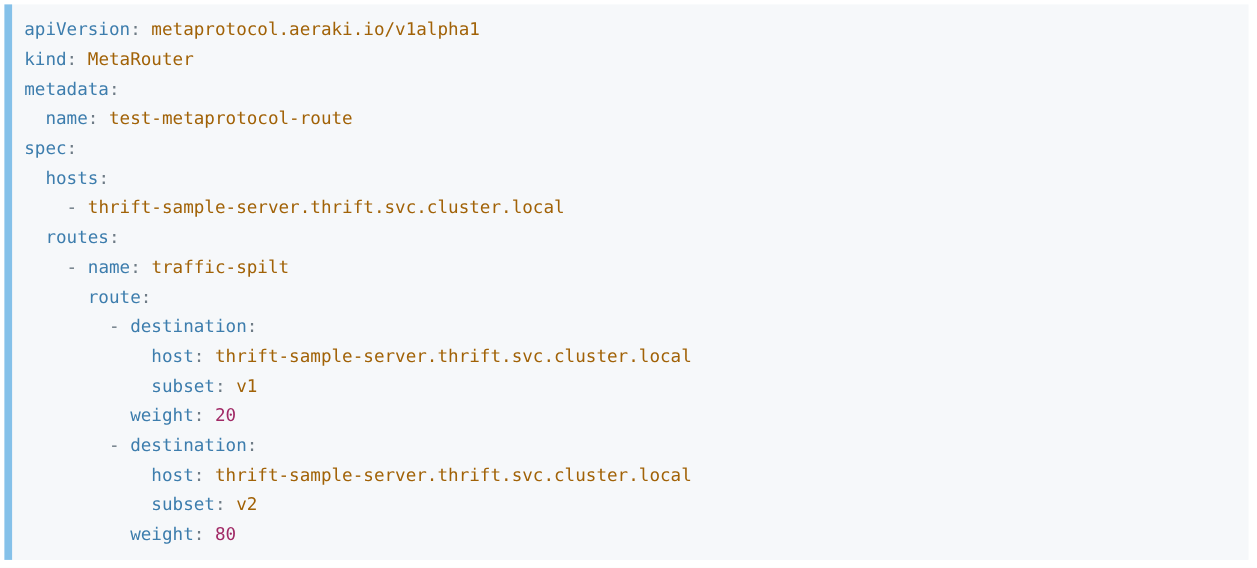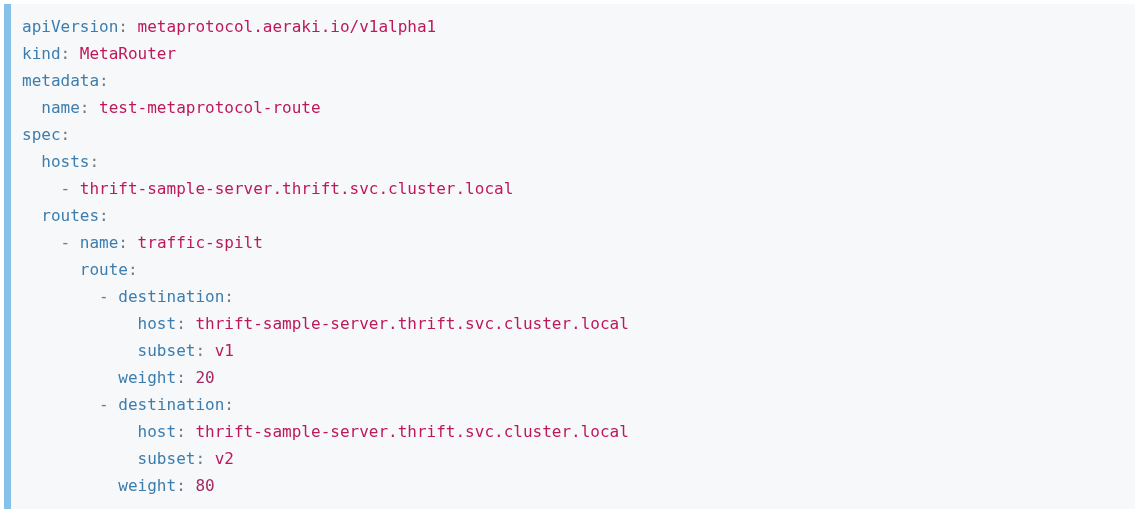"metaprotocol.aeraki.io/v1alpha1" .tok-plain { color: #be185d -> #a16207 }
